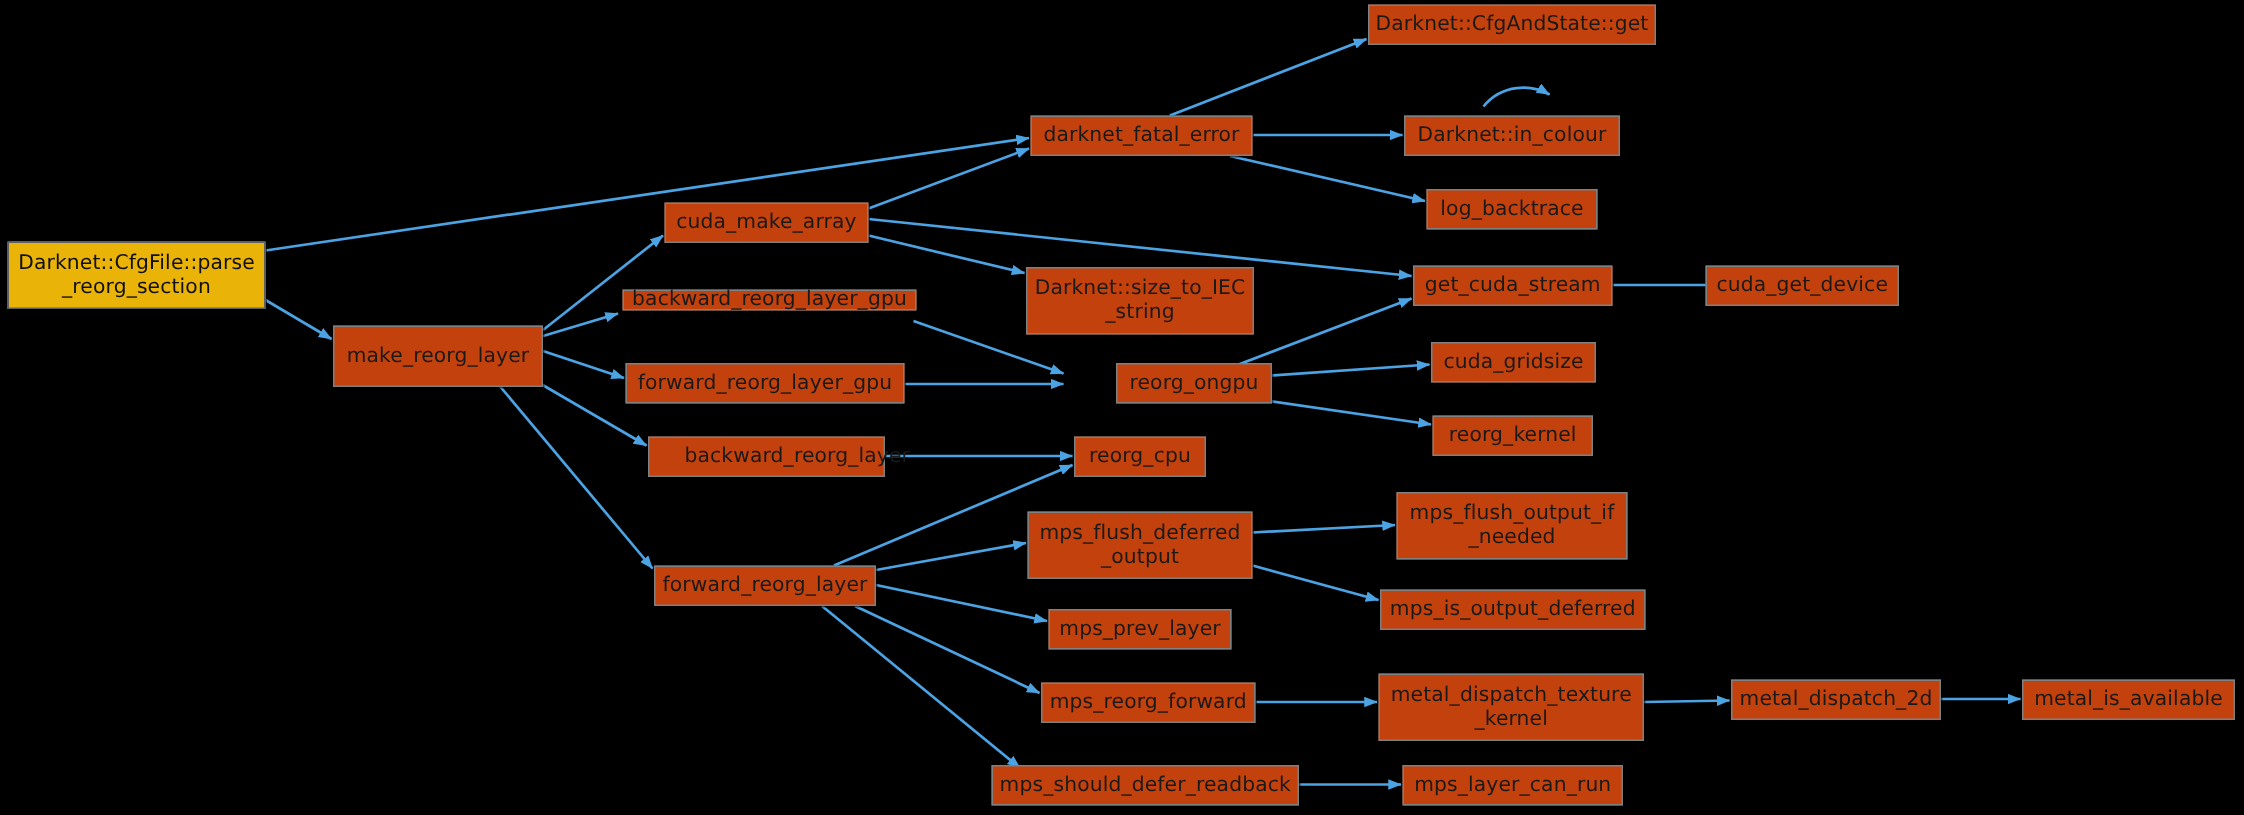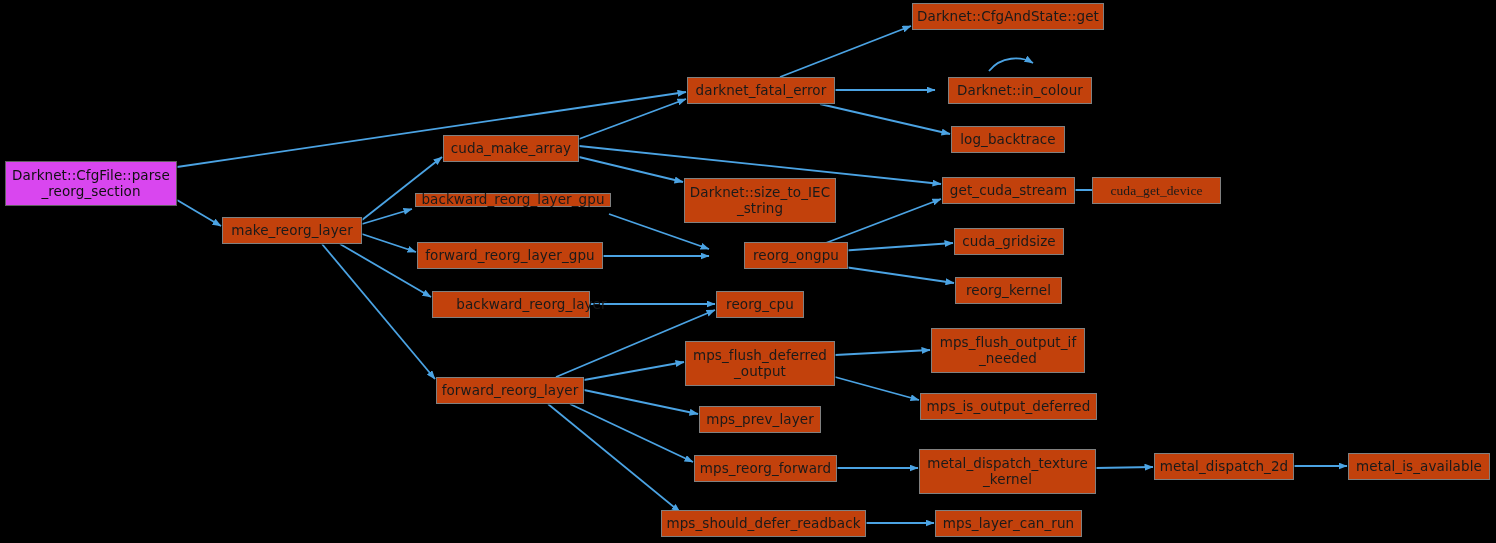"Darknet::in_colour" div.node { margin-left: 12px -> none }
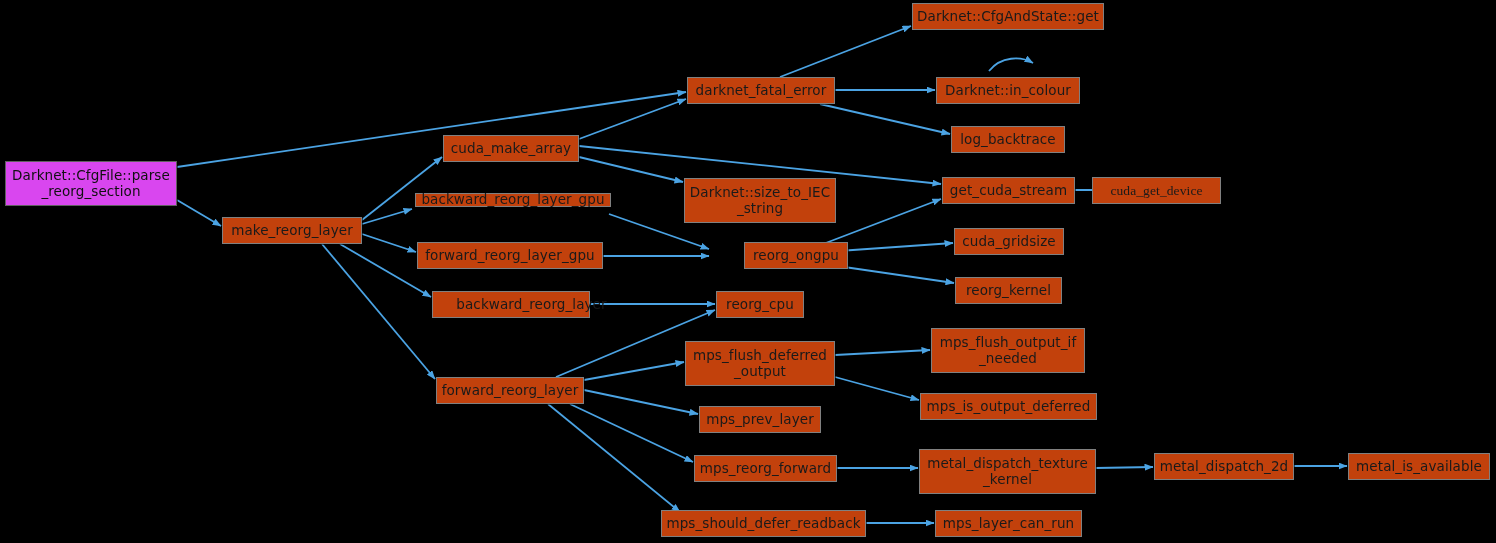"Darknet::CfgFile::parse" .node.highlight { background: #d946ef -> #eab308 }
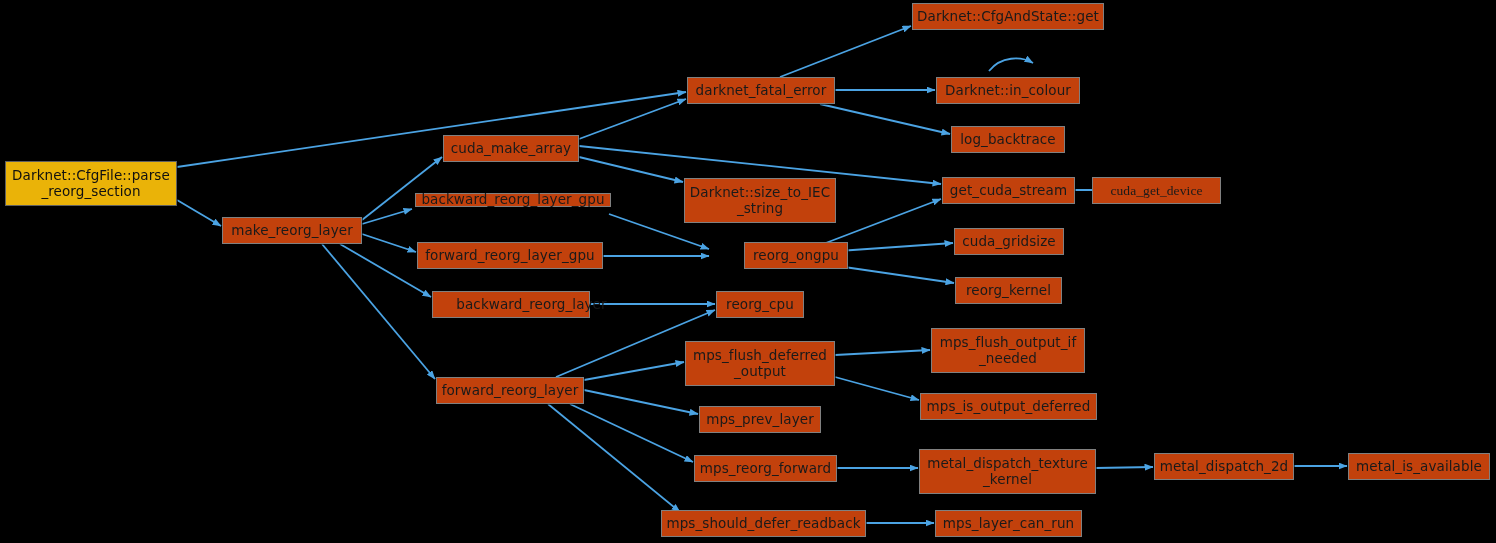"cuda_get_device" div.node { font-family: Liberation Serif, serif -> none; left: 1092px -> 1137px }
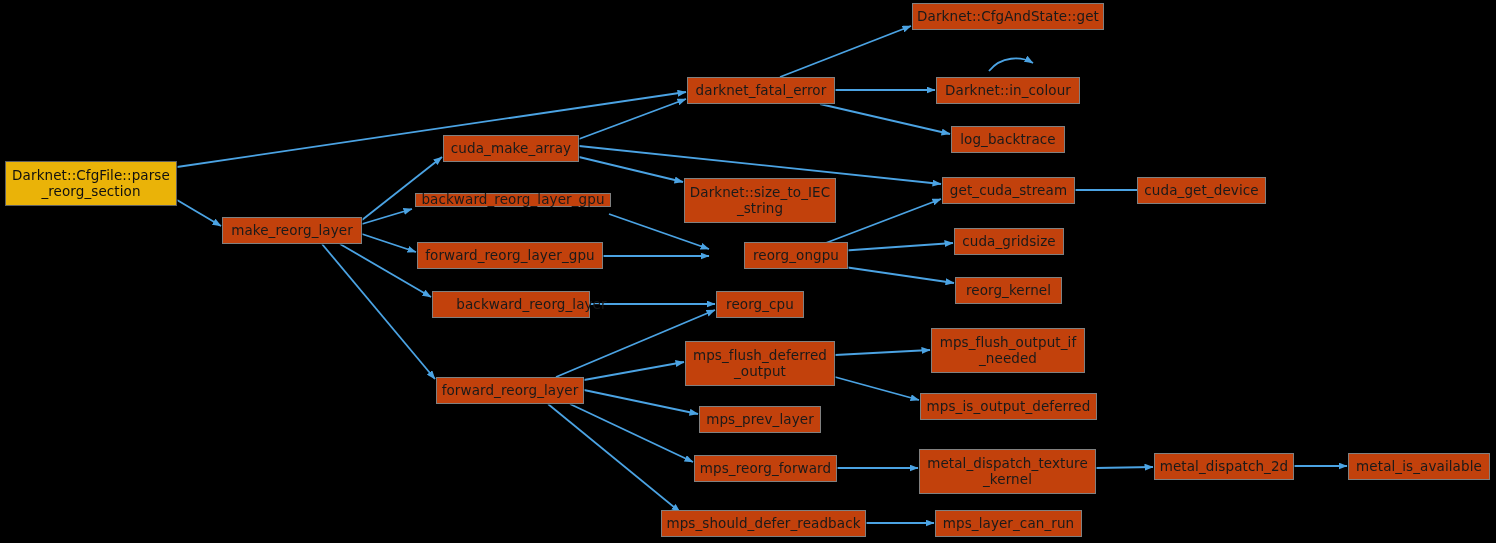"make_reorg_layer" div.node { height: 27px -> 41px }
